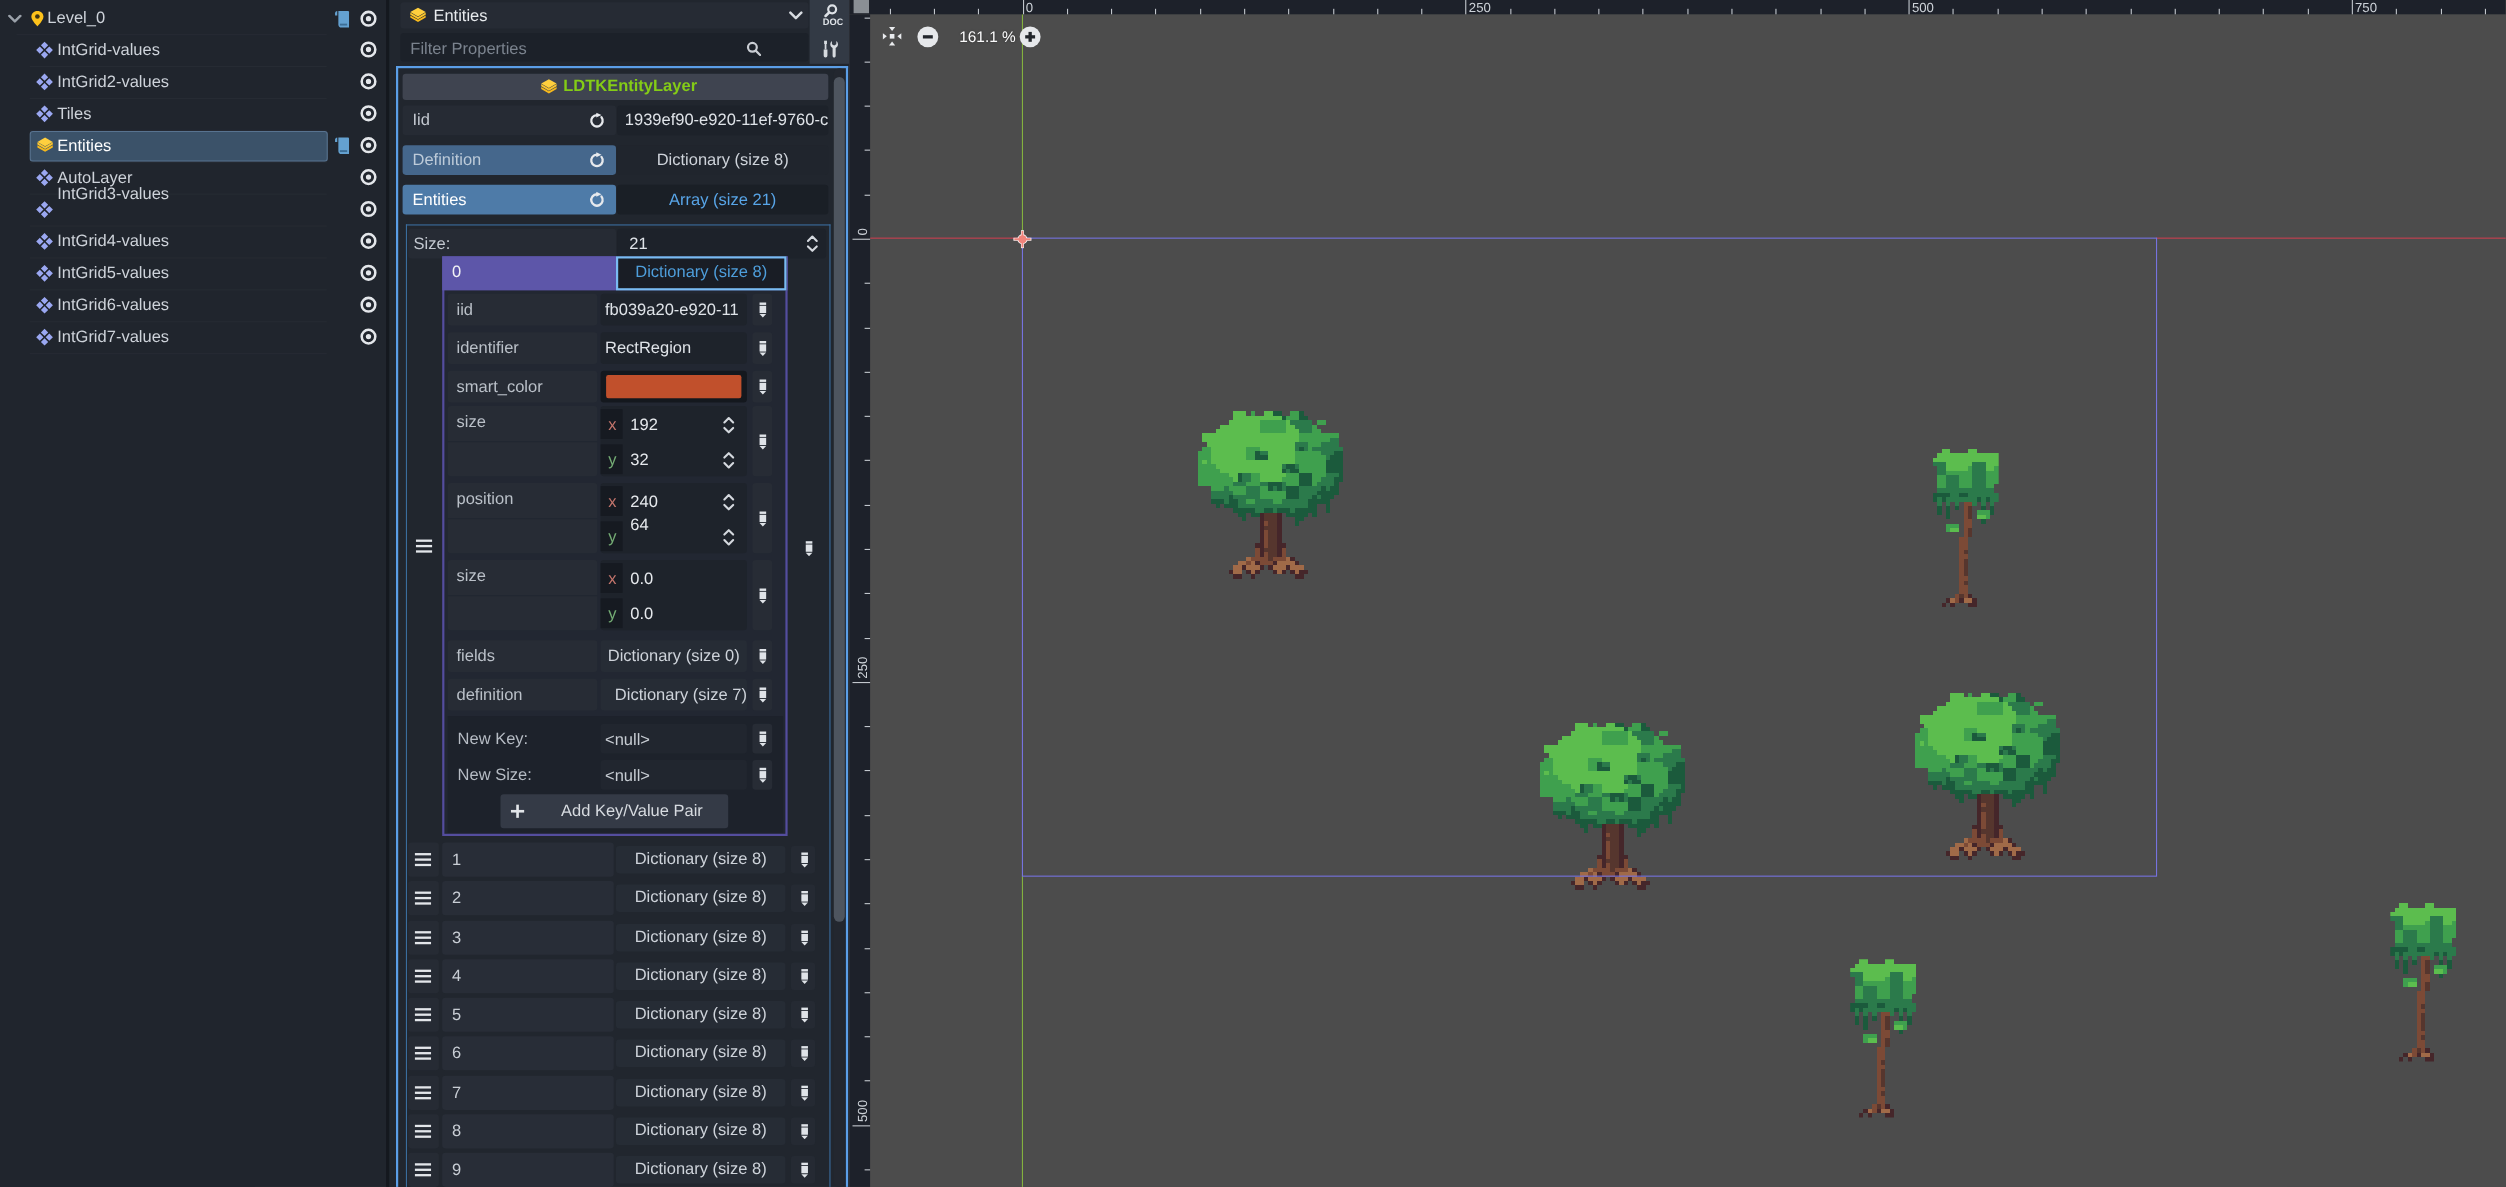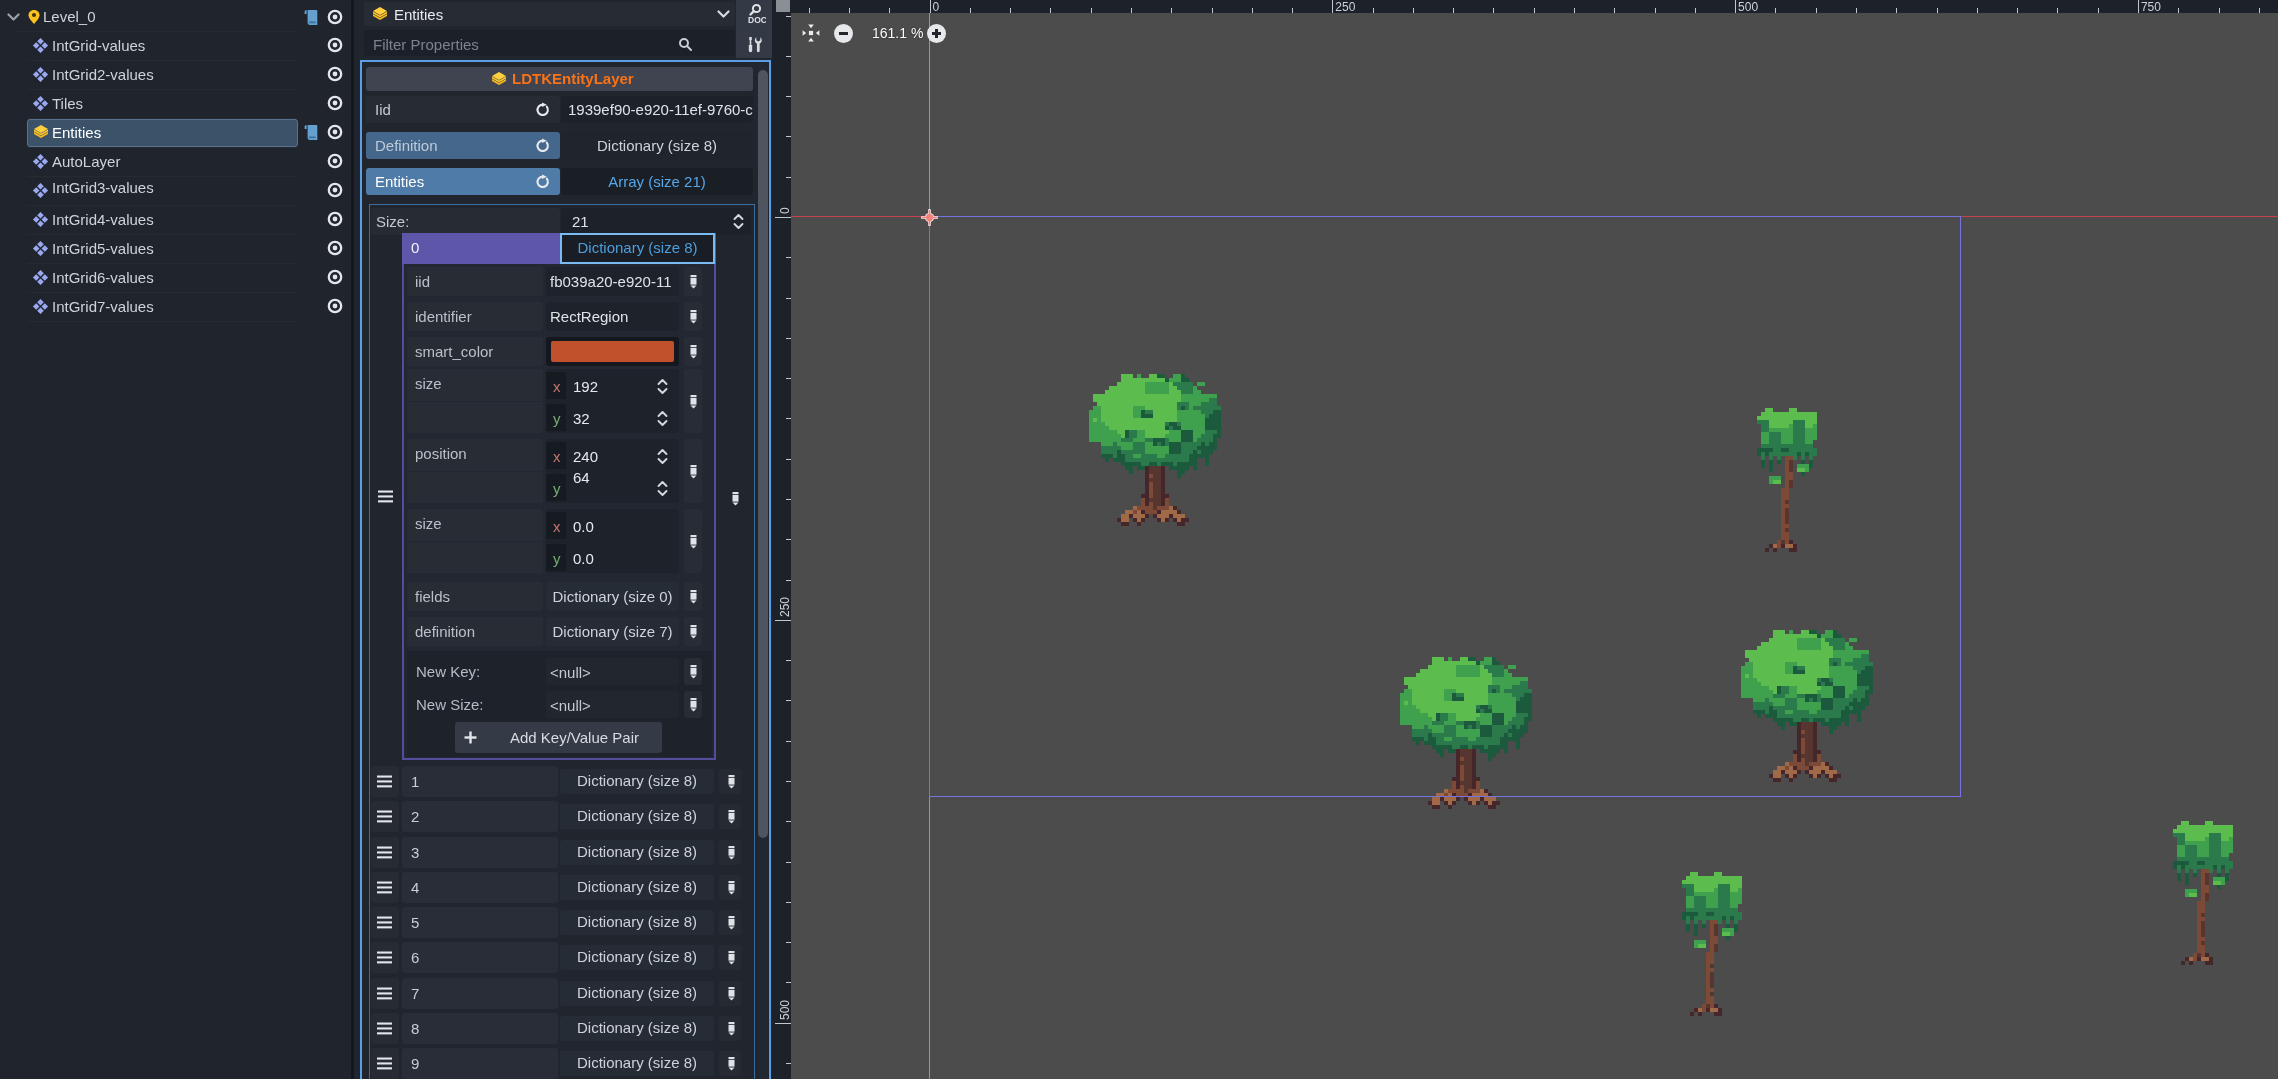"LDTKEntityLayer" div.txt { color: #f97316 -> #84cc16 }
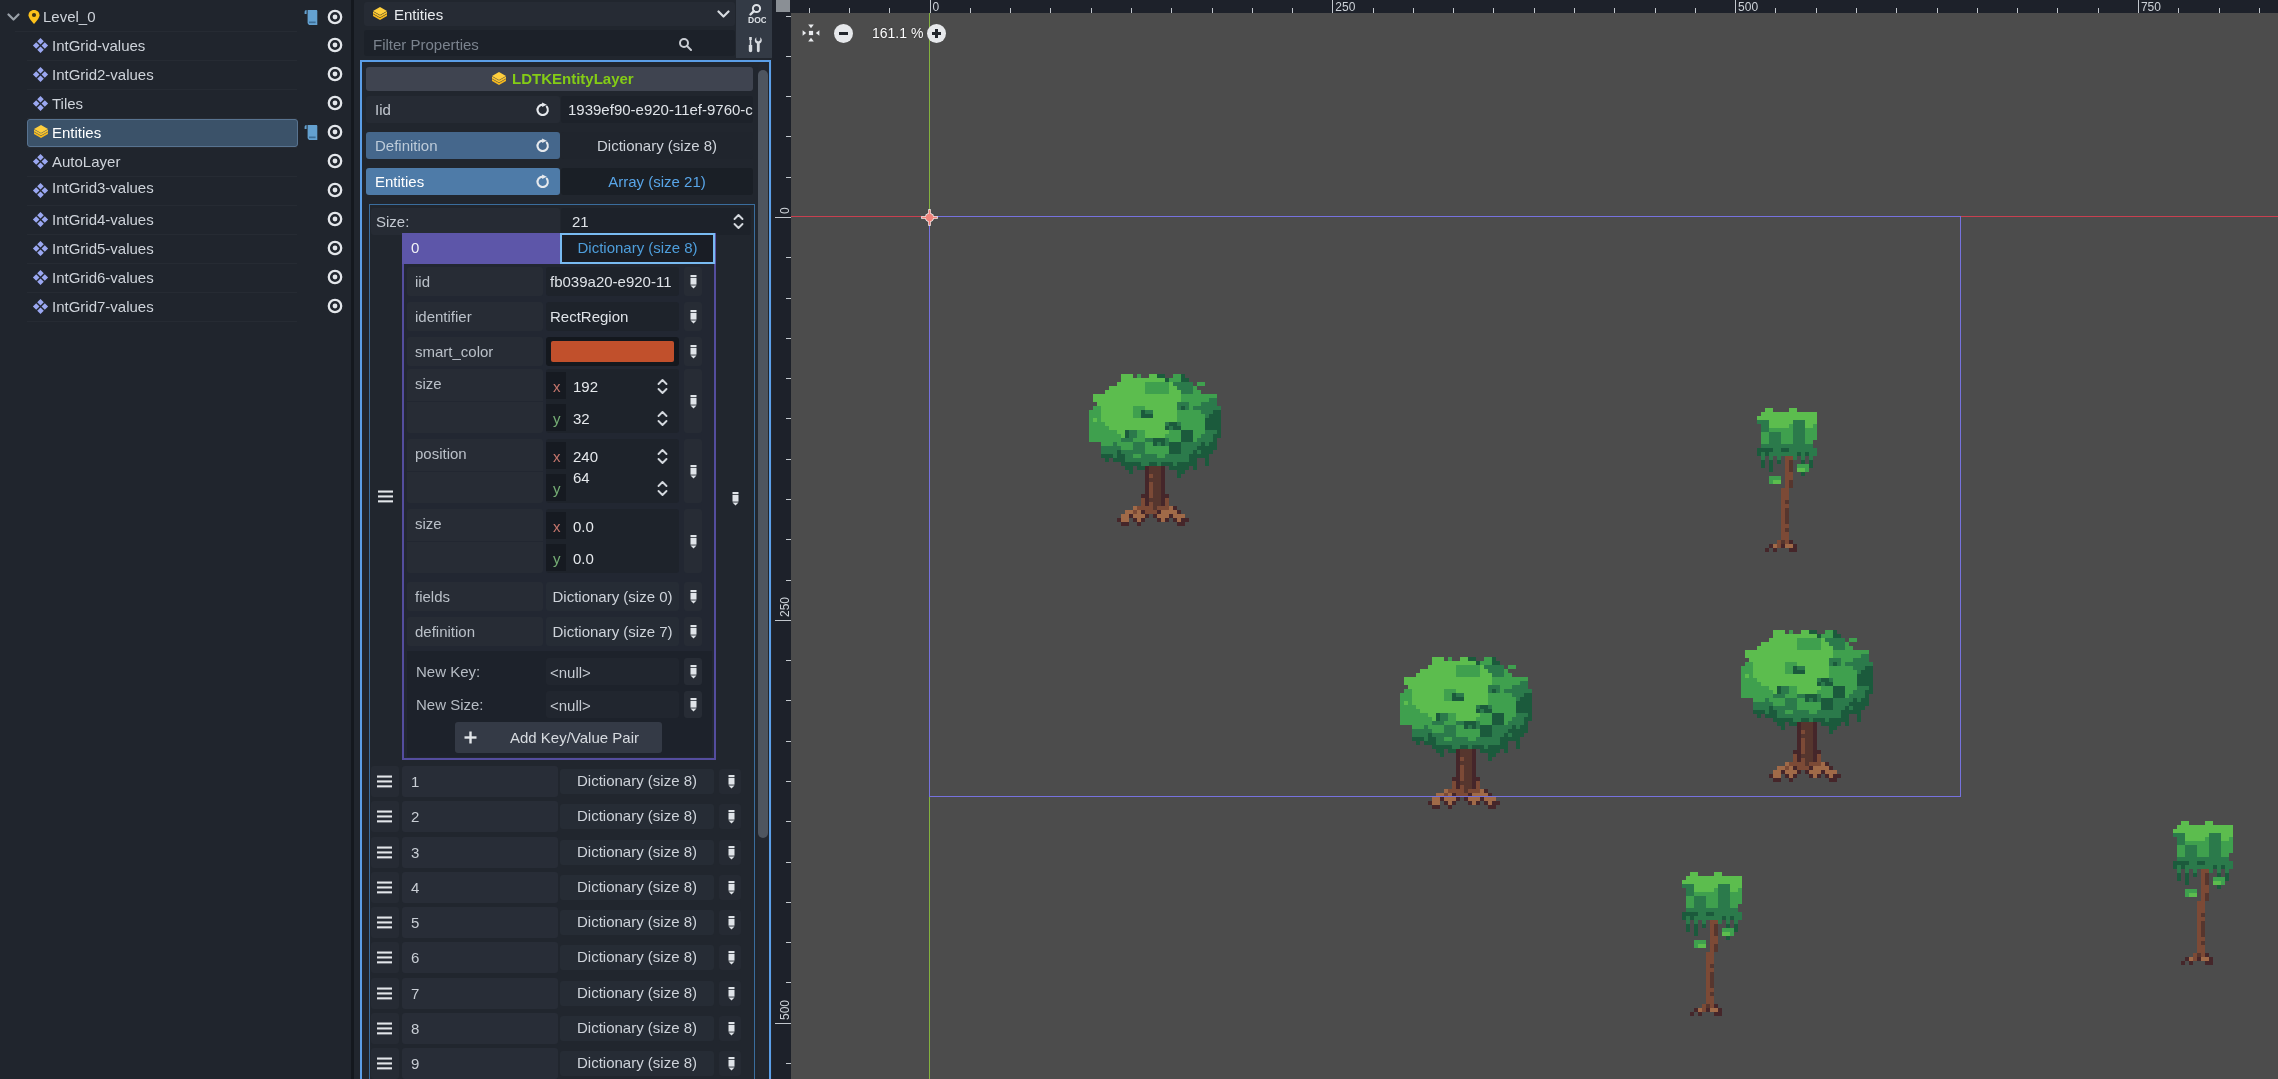"IntGrid3-values" div.trow { top: 179px -> 168px }
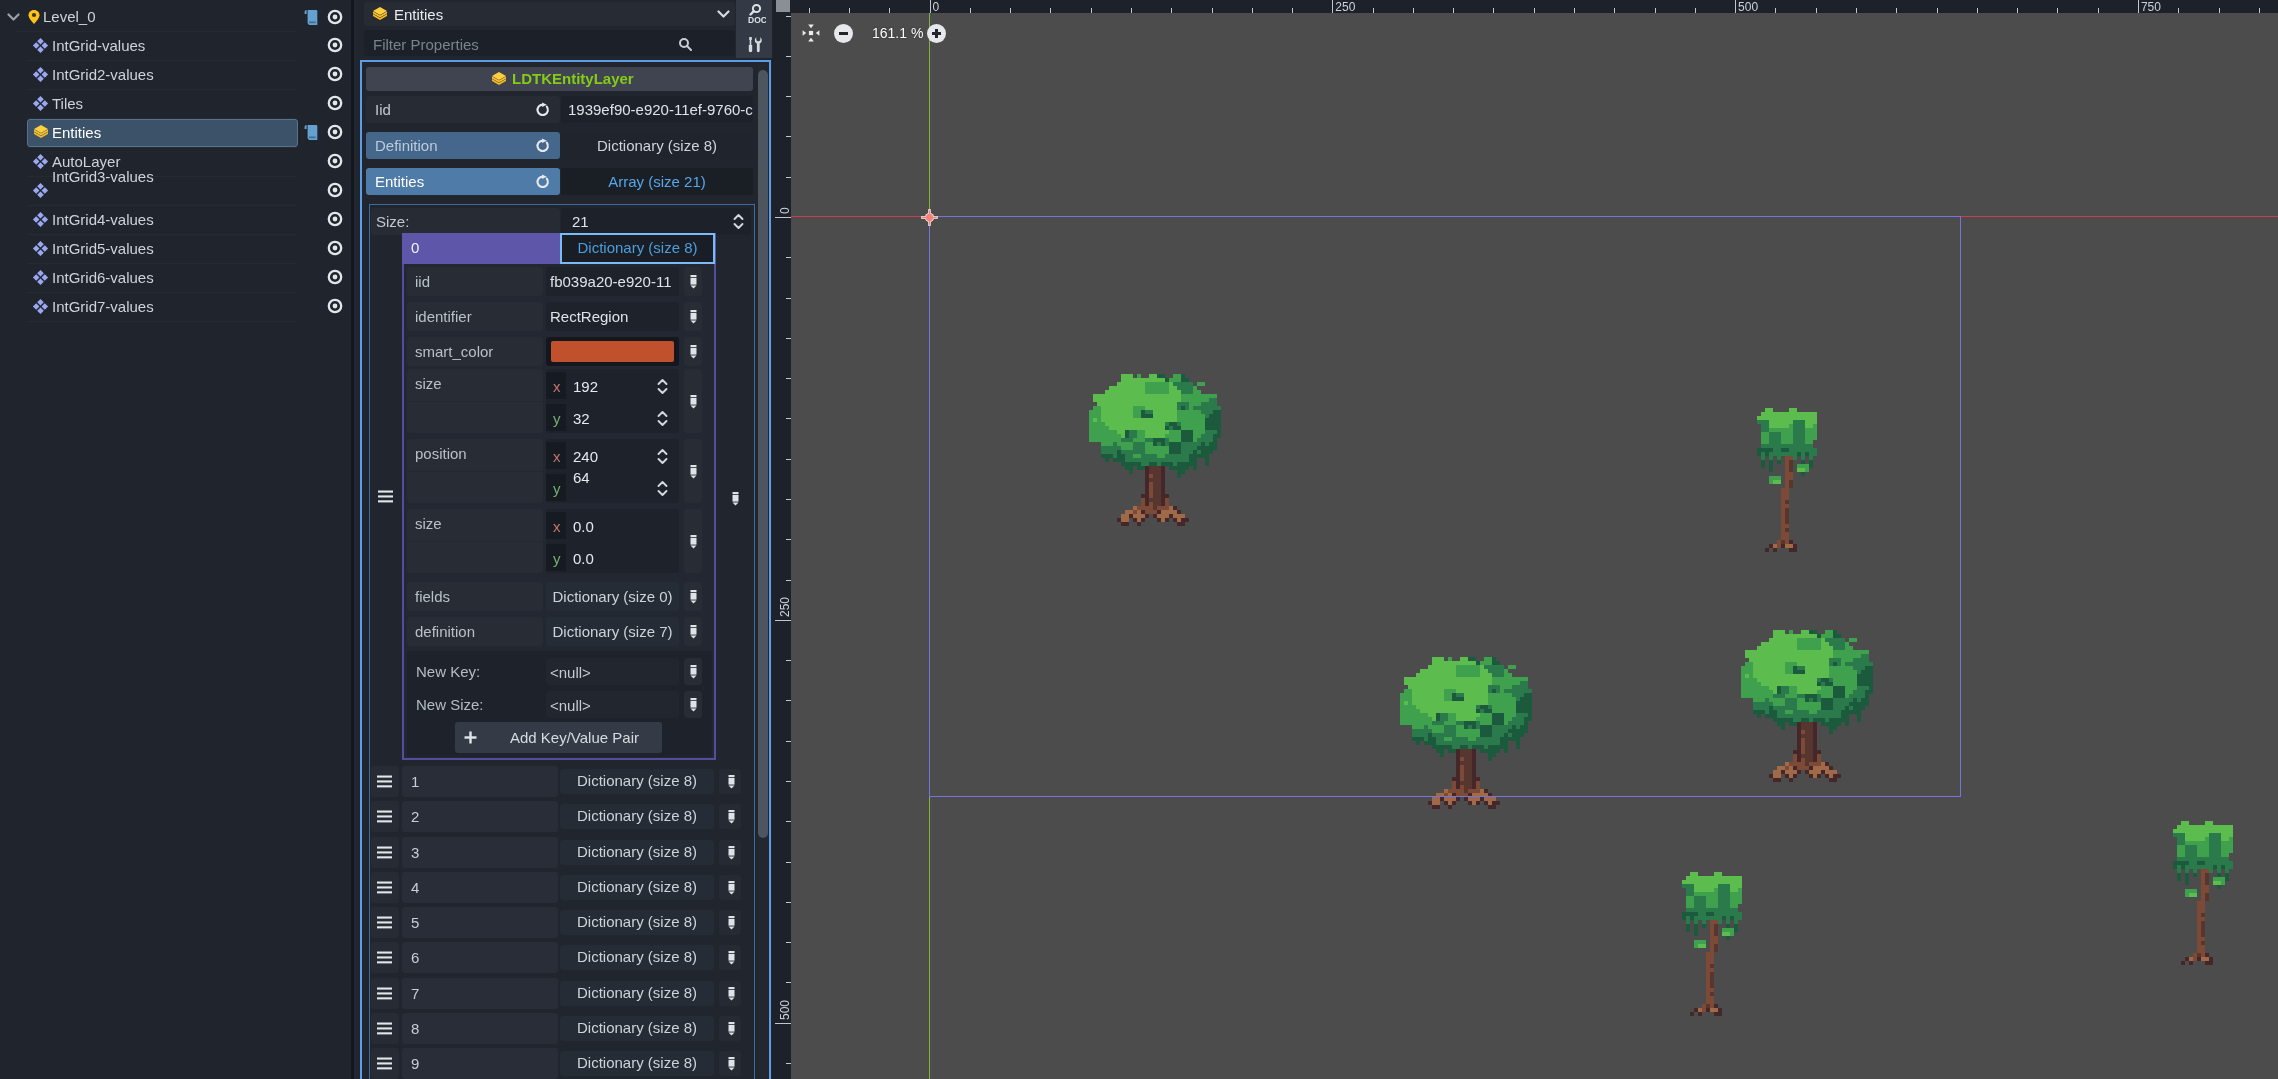"Dictionary (size 7)" div.txt { text-align: center -> right }
